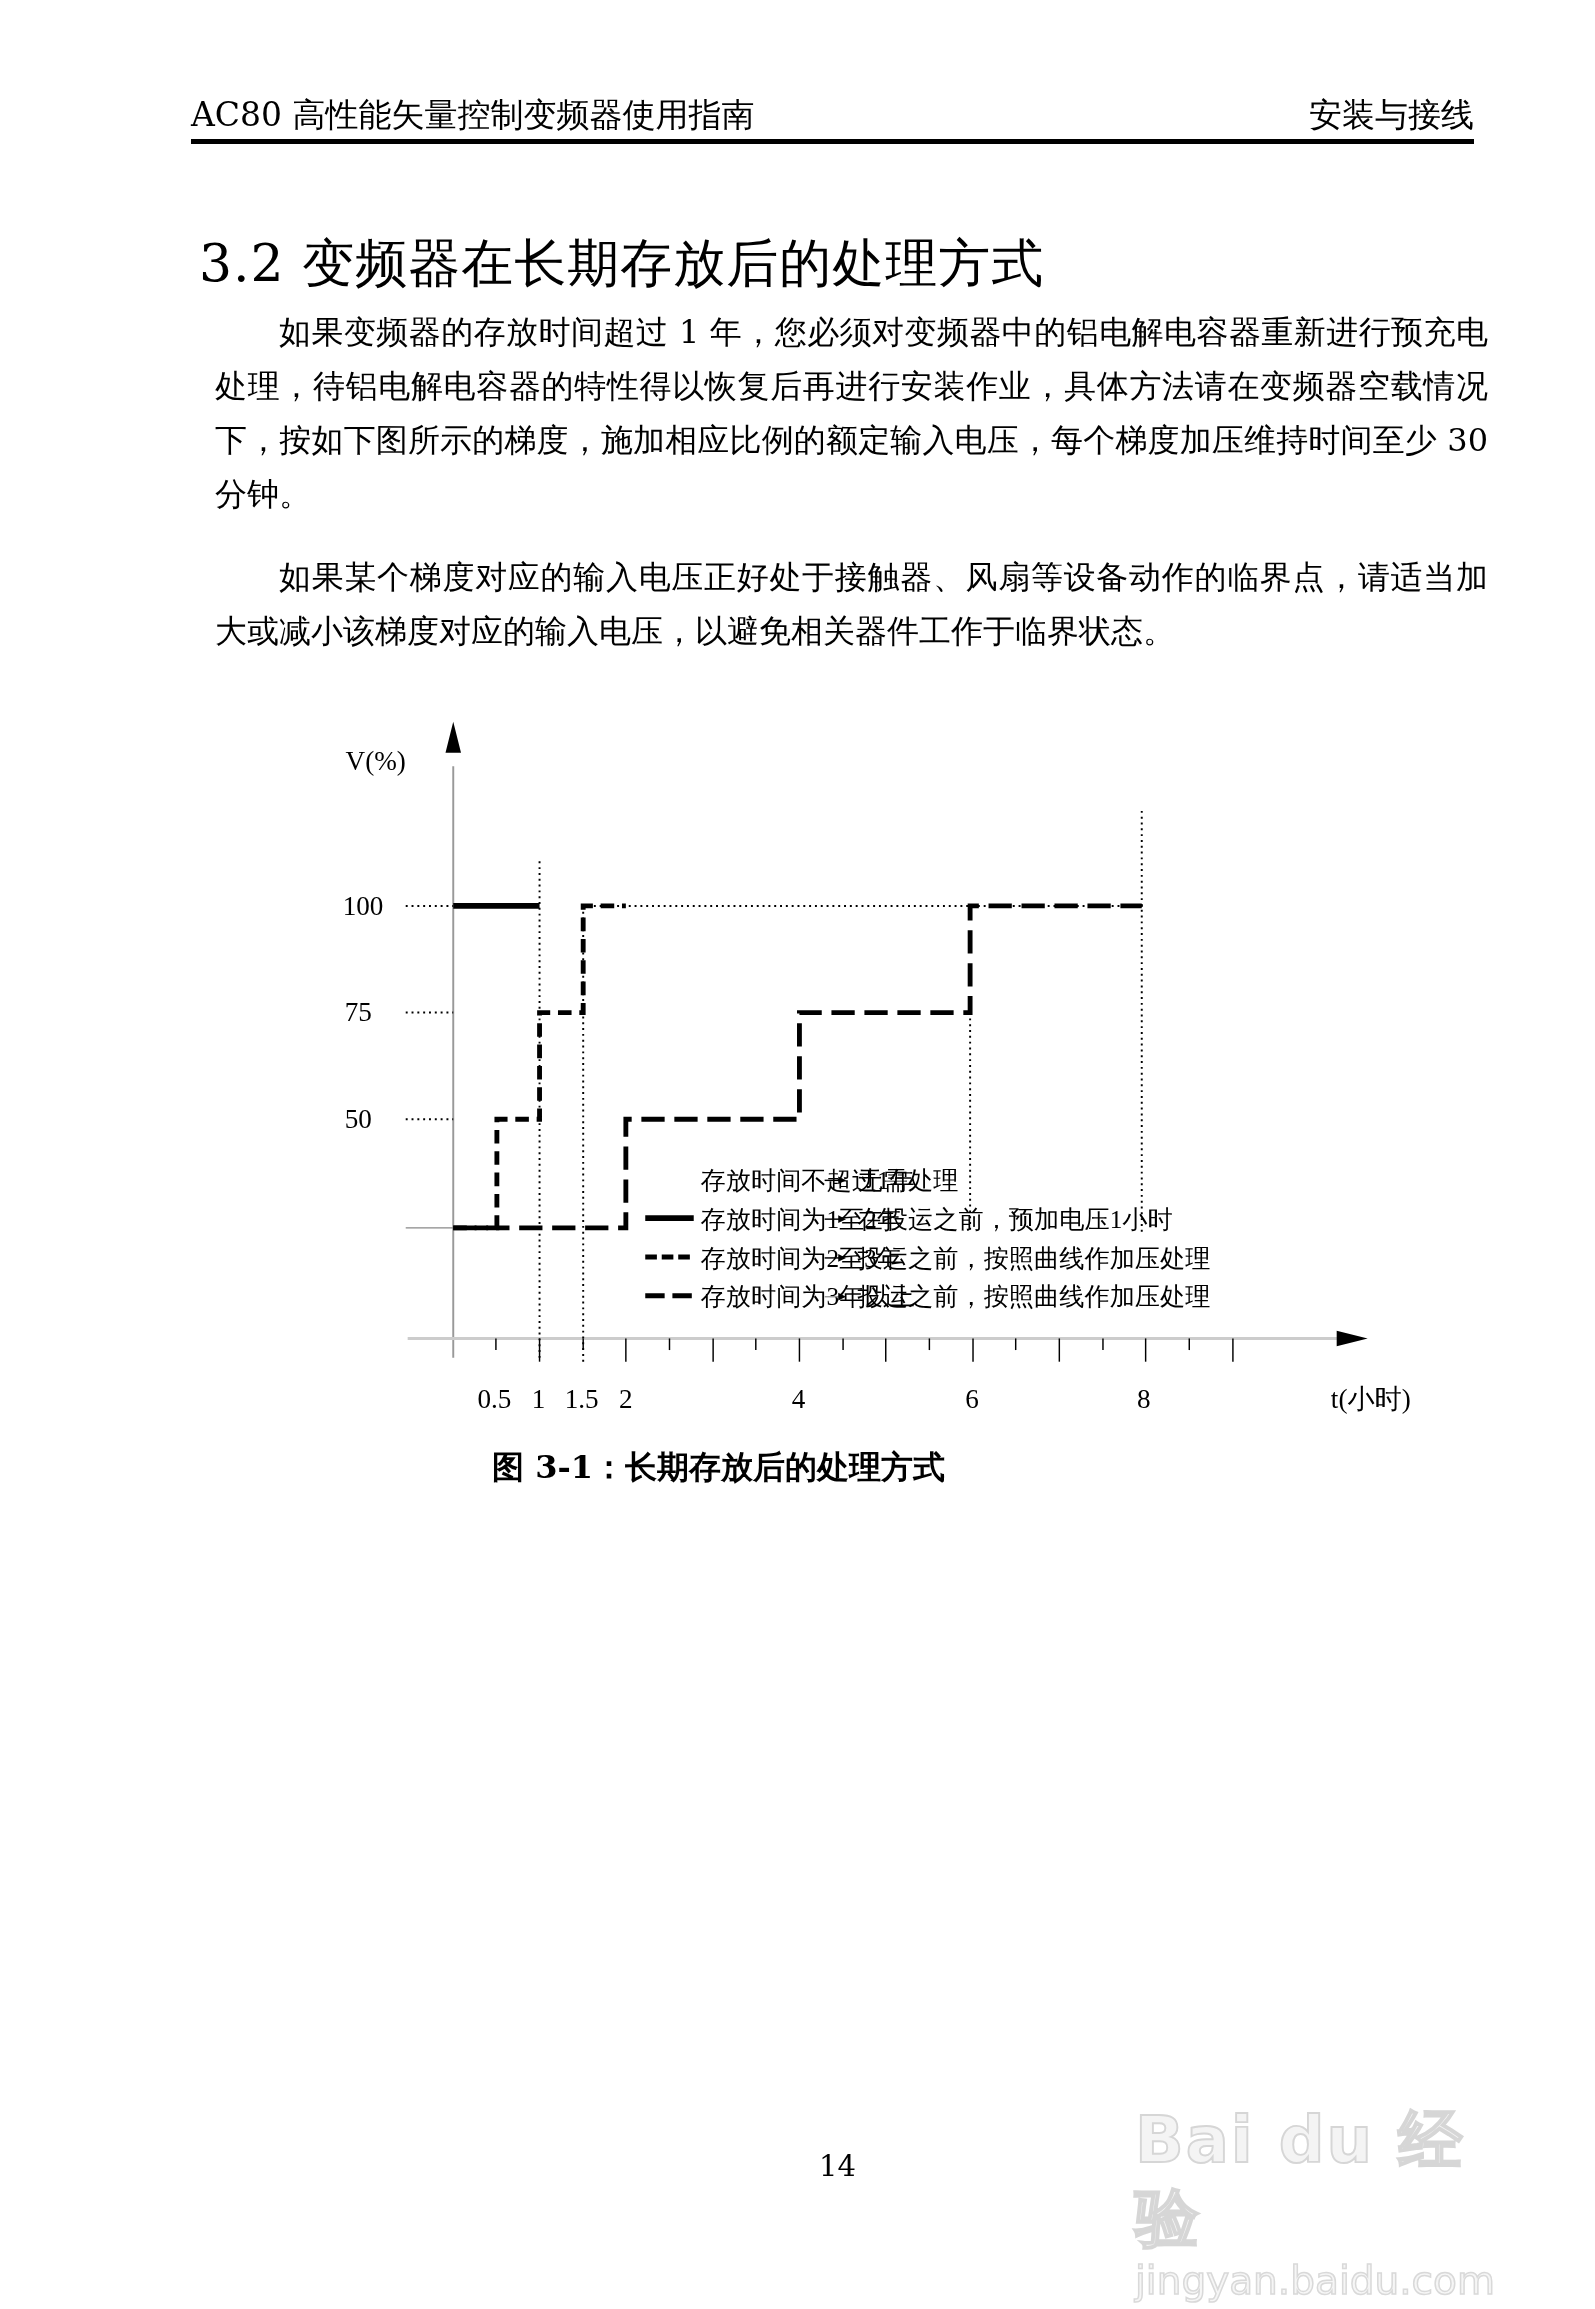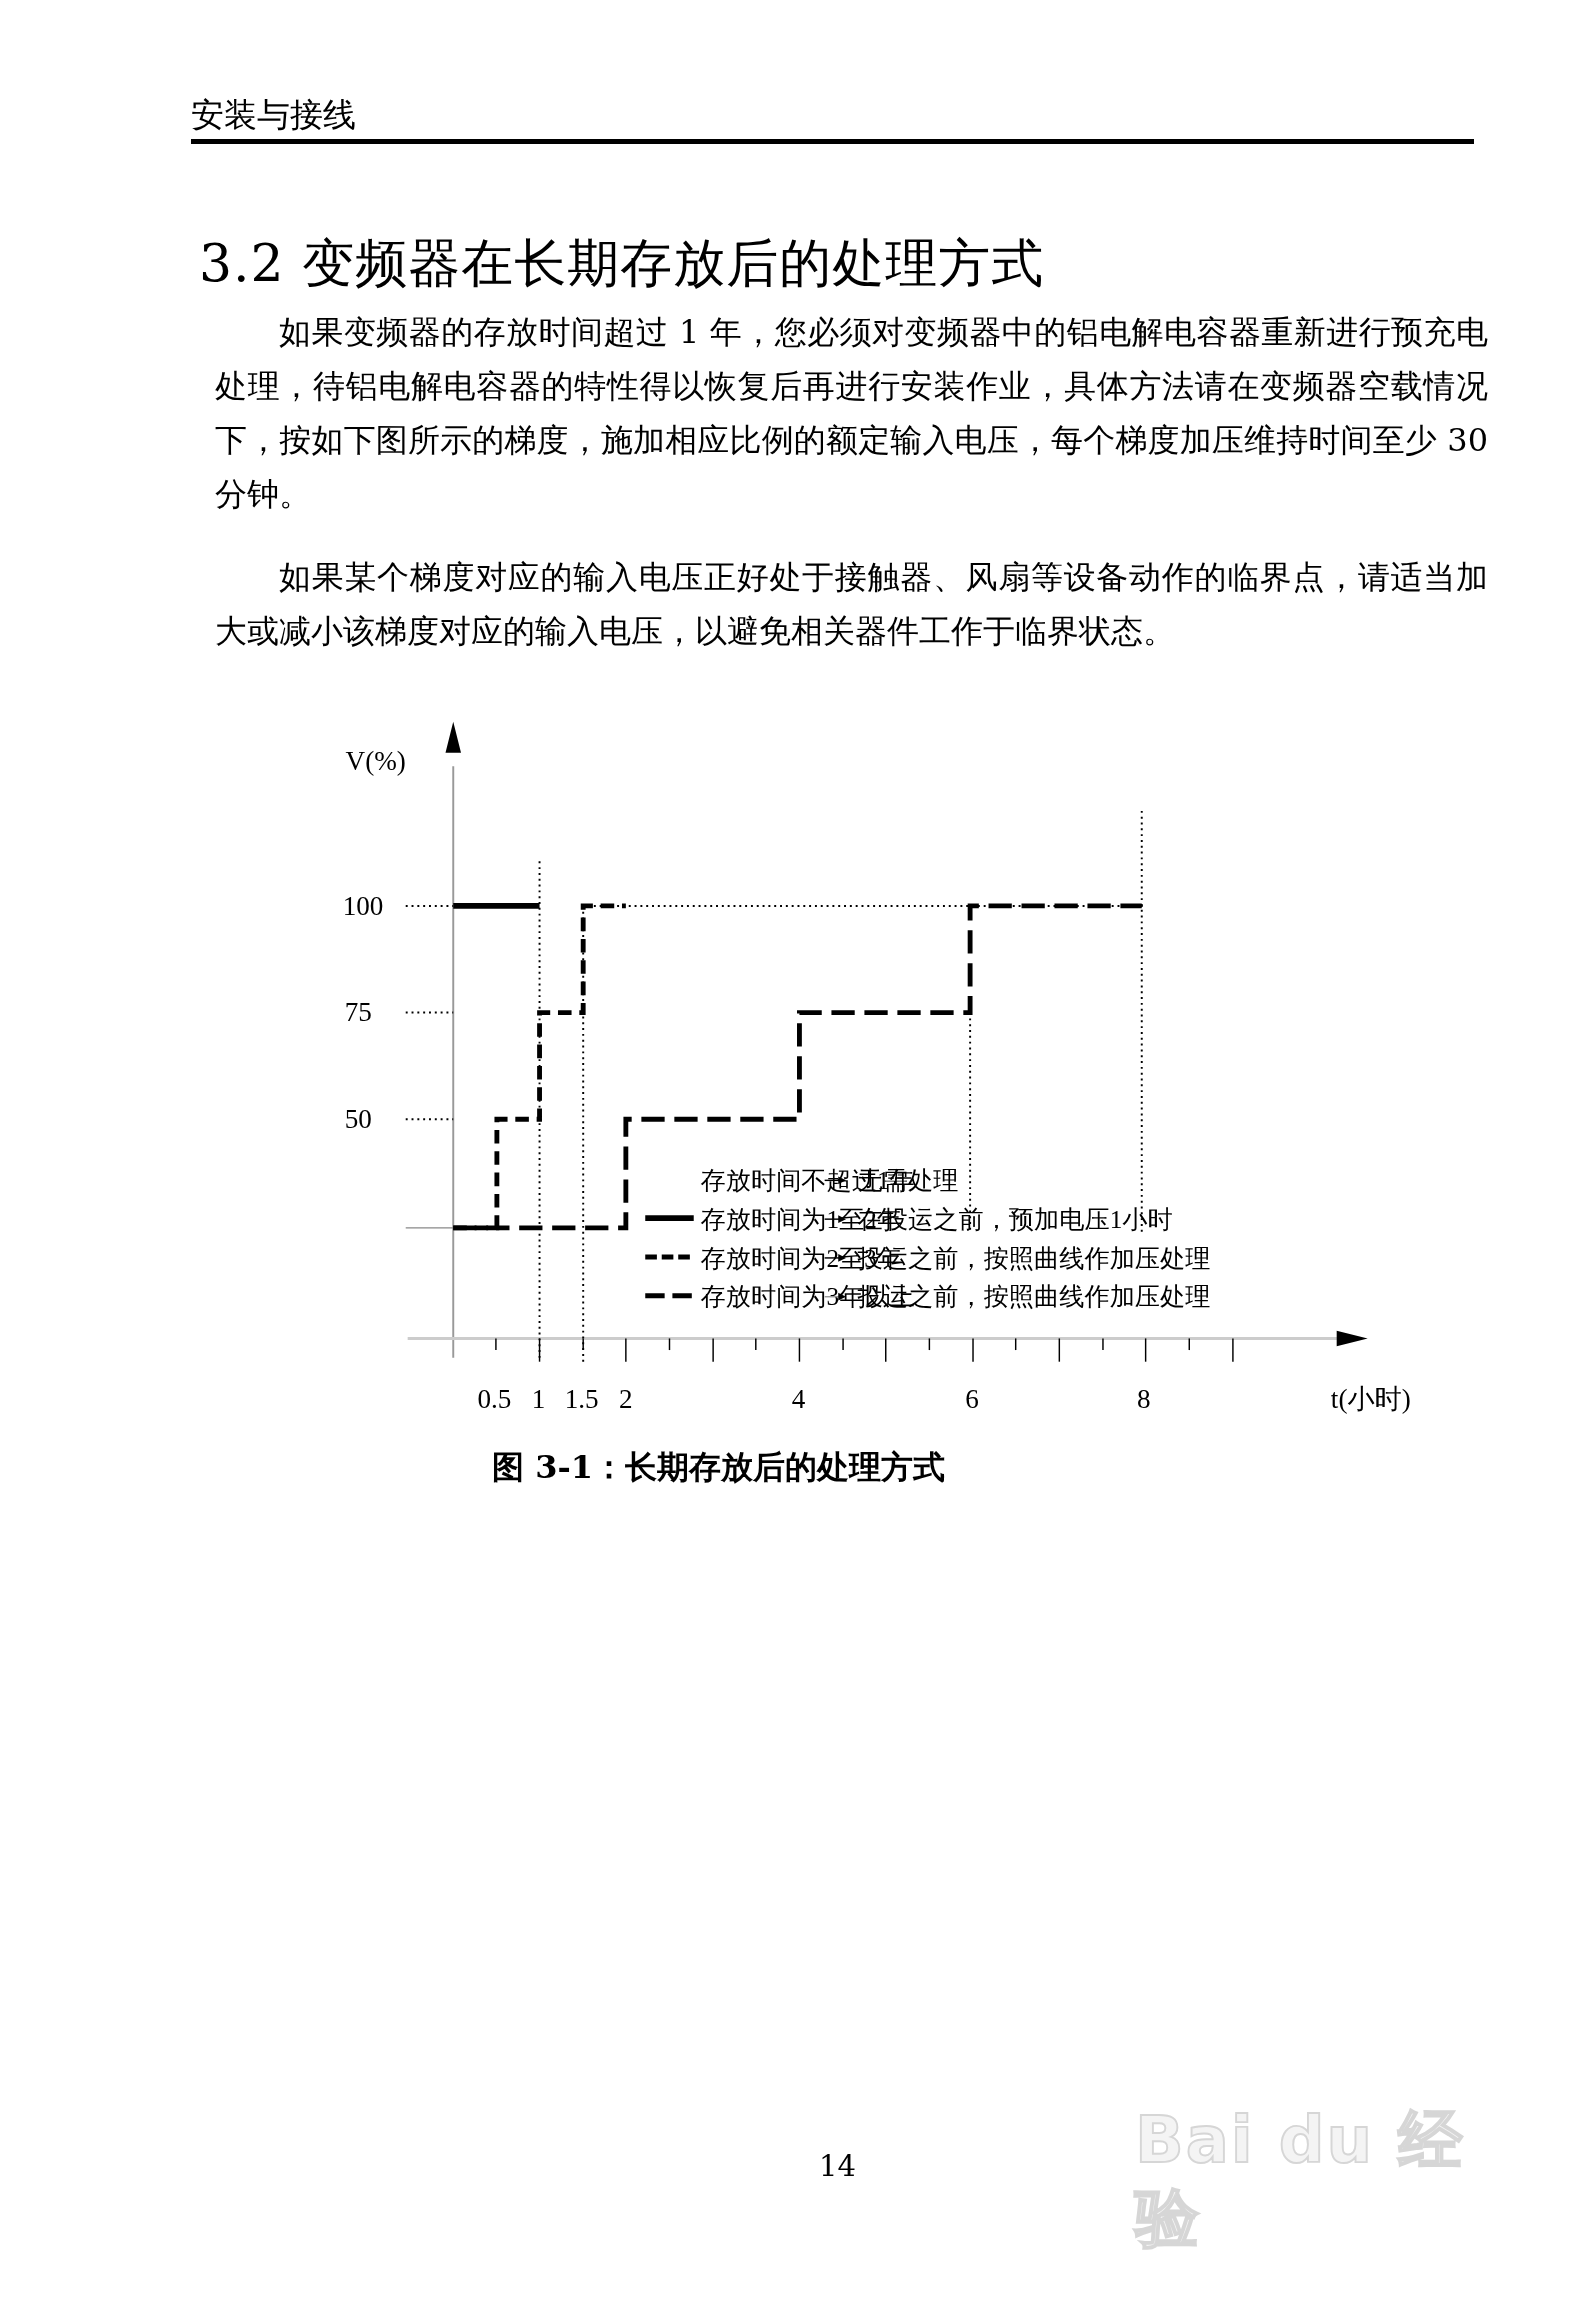"AC80 高性能矢量控制变频器使用指南" span { html: none -> <span>AC80 高性能矢量控制变频器使用指南</span> }
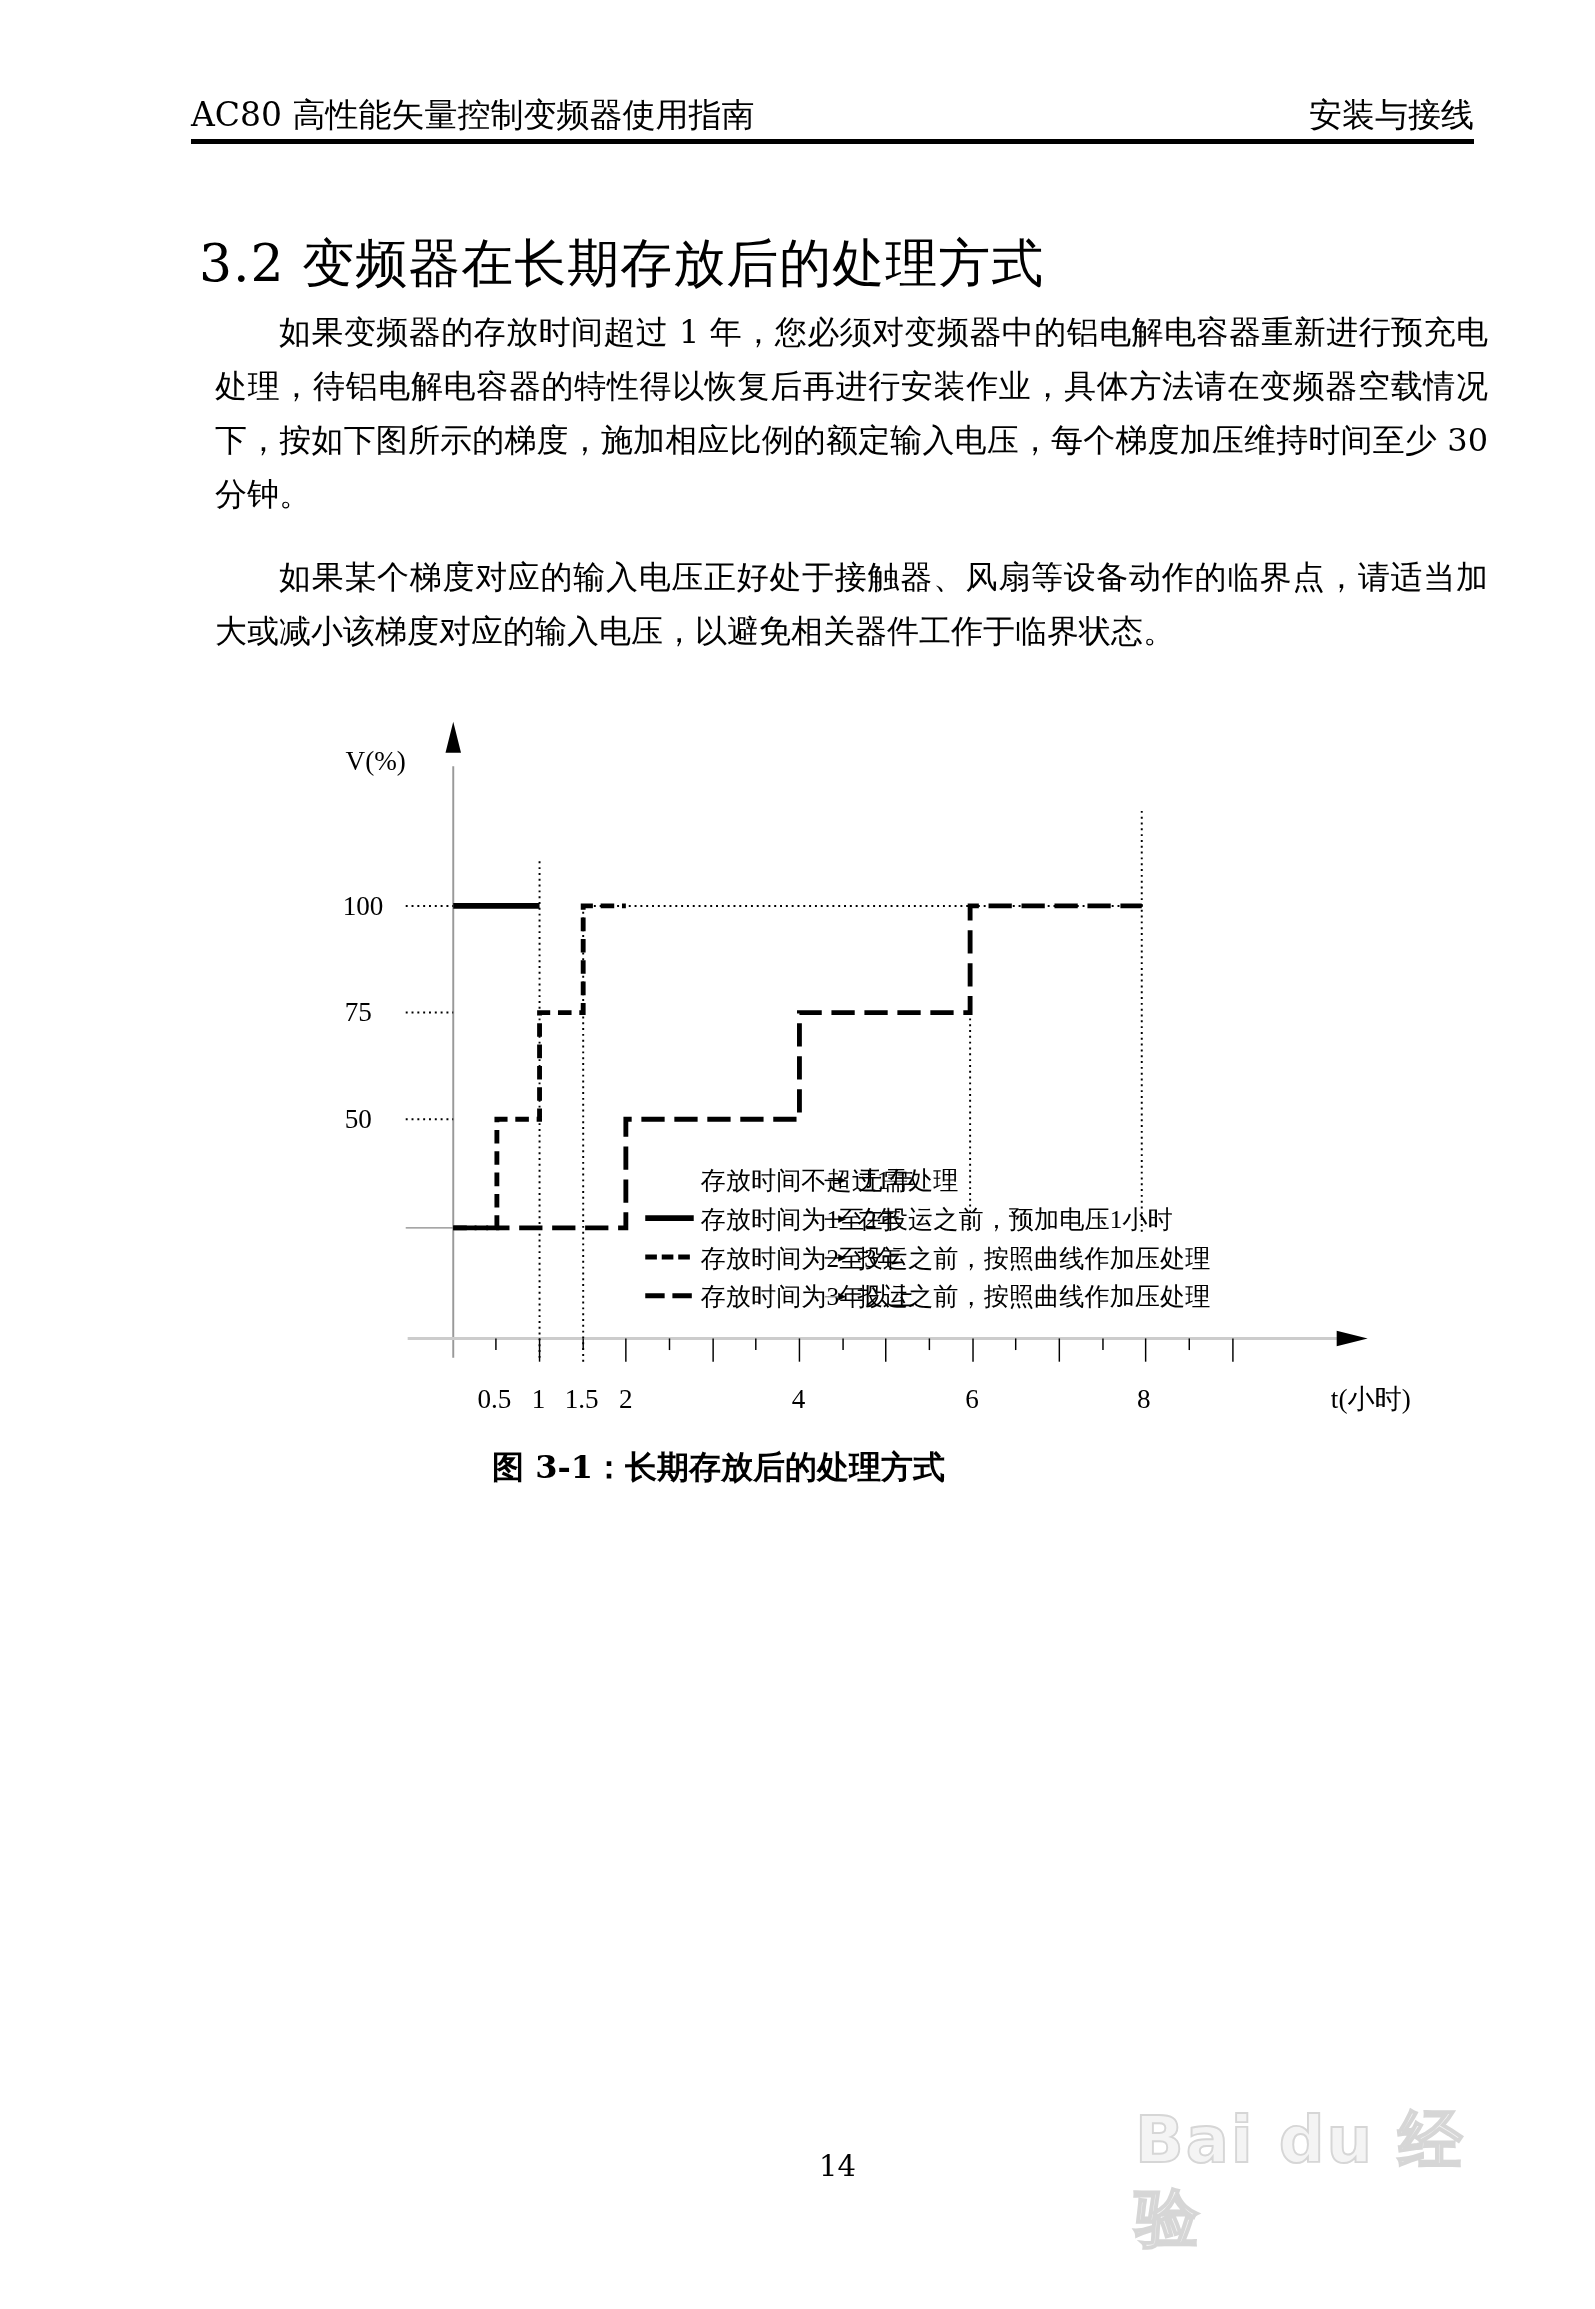"jingyan.baidu.com" div.wm-url { html: none -> <div>jingyan.baidu.com</div> }
